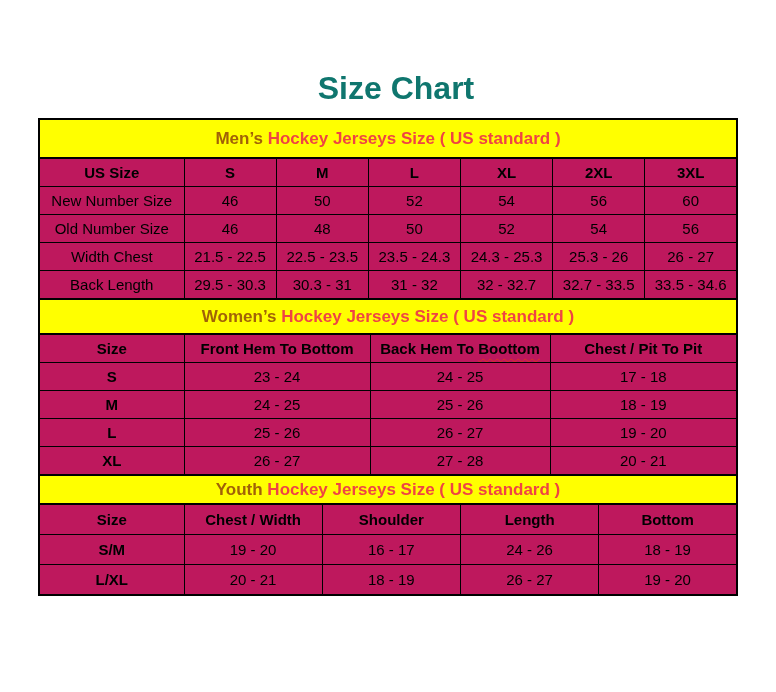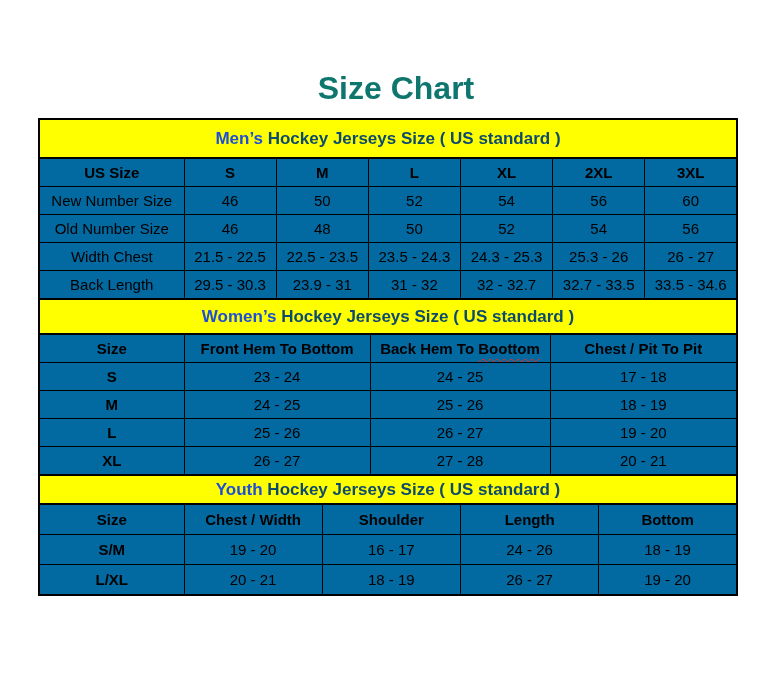"Men’s" .band .hl { color: #1d4ed8 -> #a16207 }
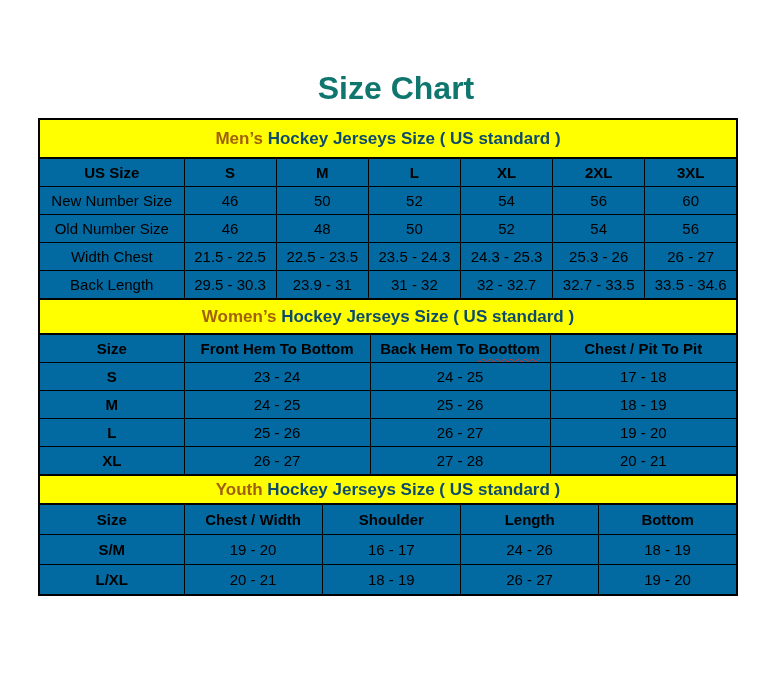"Hockey Jerseys Size ( US" .band .rest { color: #0c4a6e -> #ef4444 }
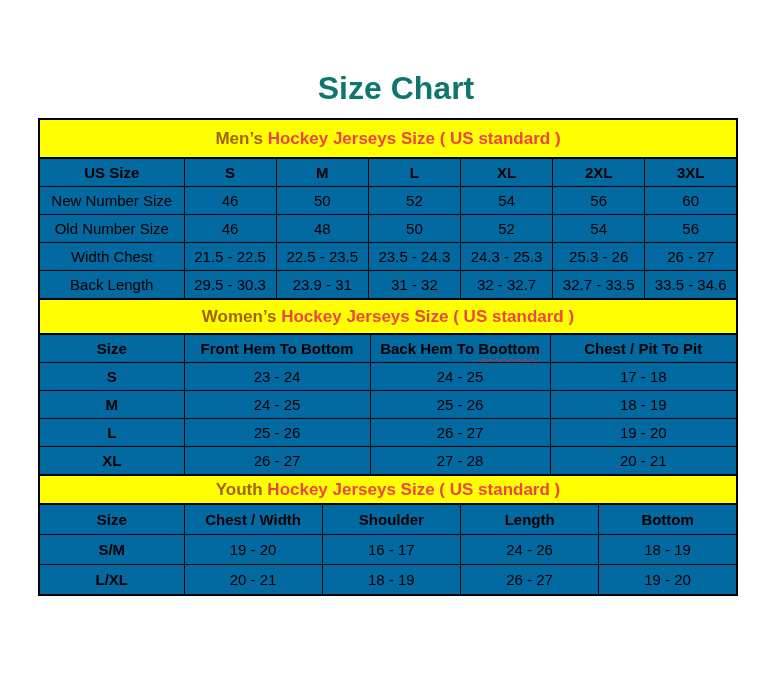"US Size" table.tbl { background: #0369a1 -> #be185d }
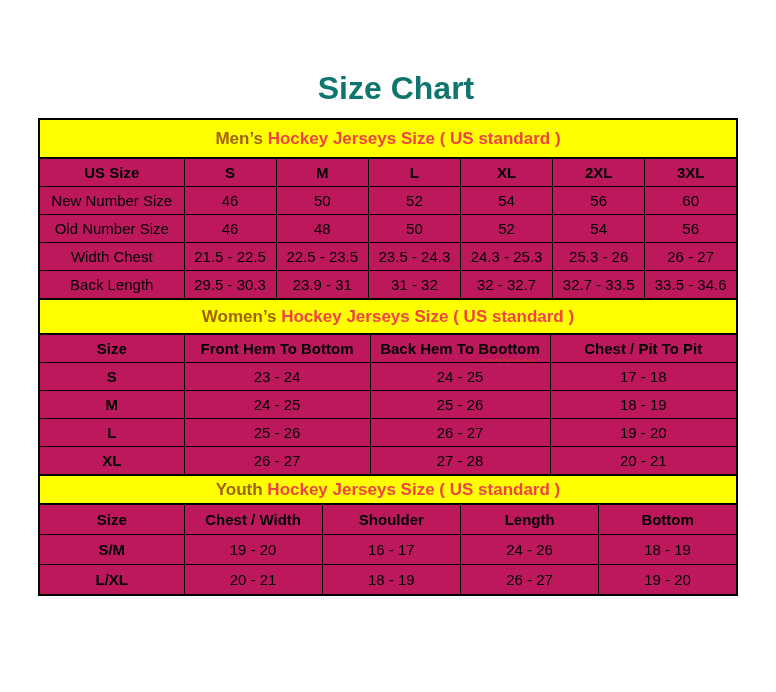"23.9 - 31" td { text: 23.9 -> 30.3 }
